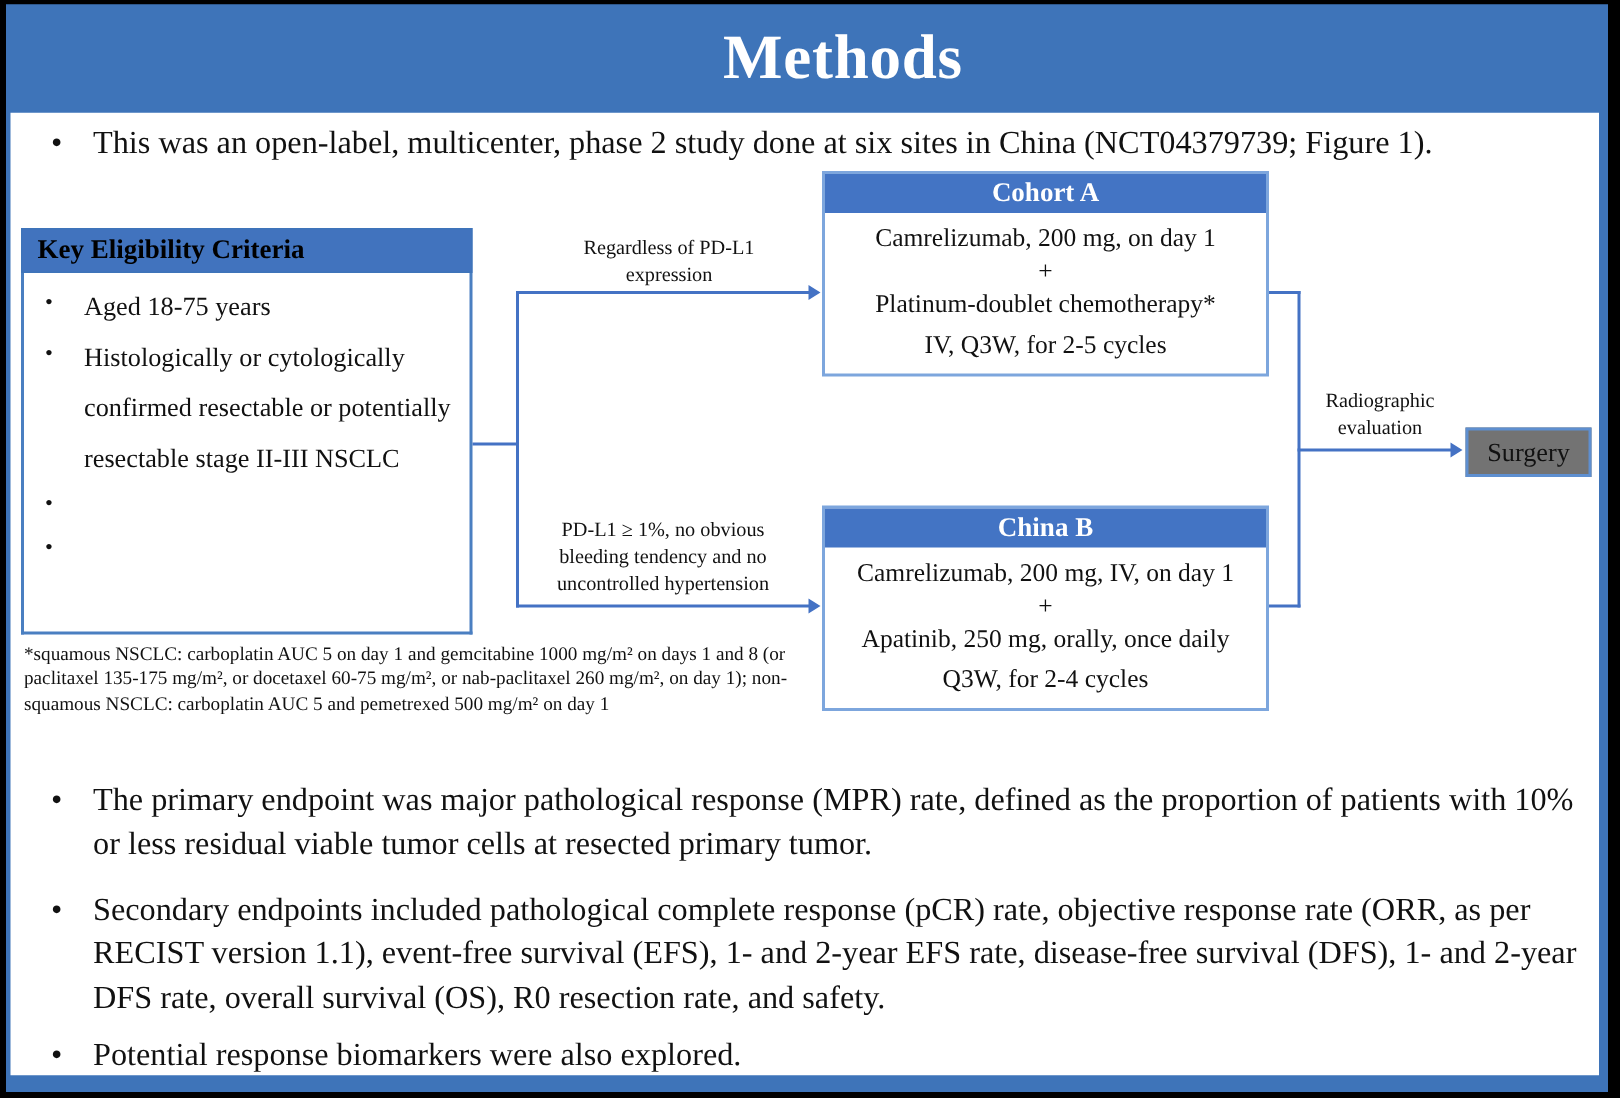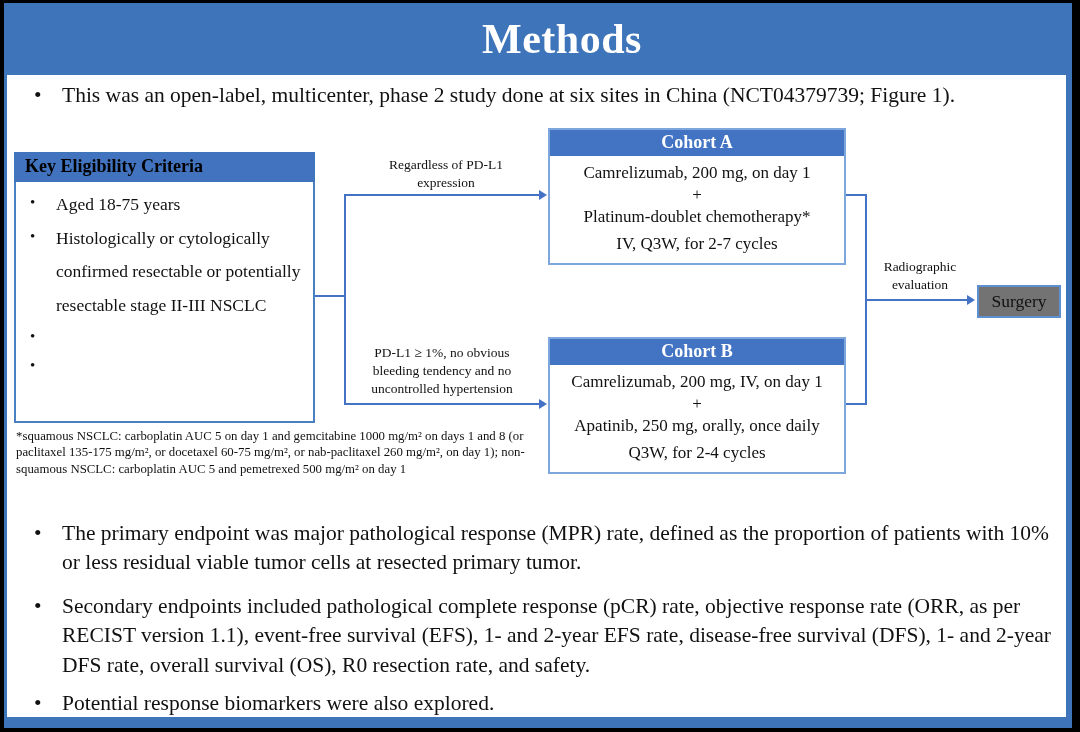"Cohort A" .cohort-a { top: 128px -> 114px }
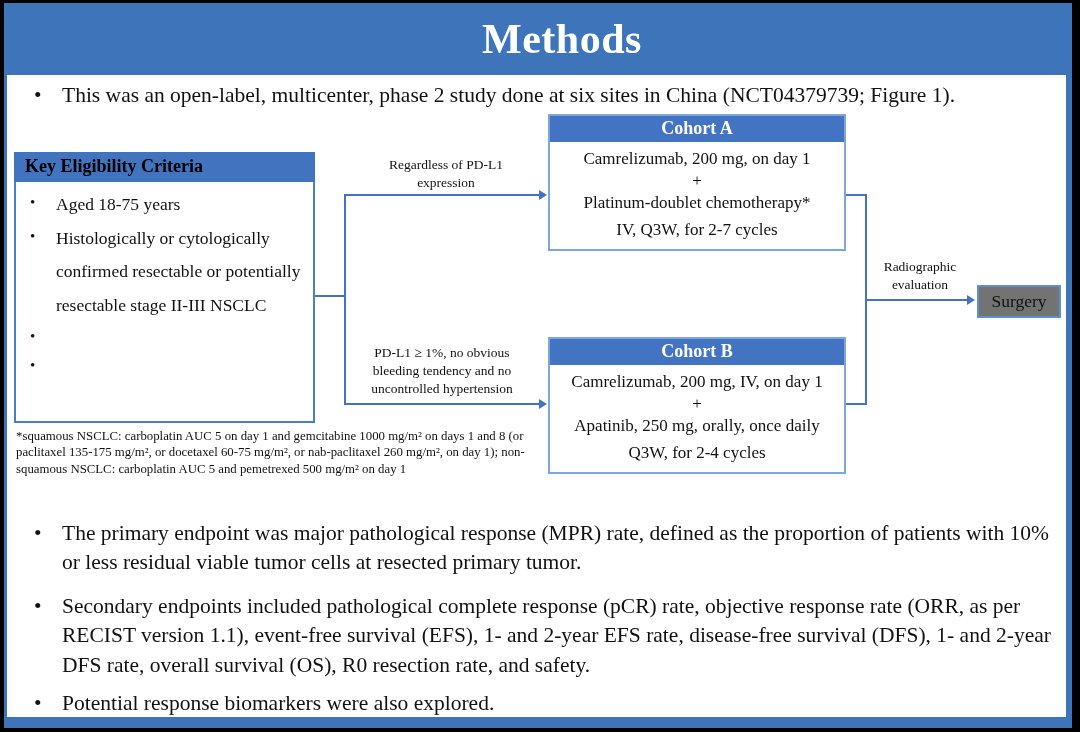"IV, Q3W, for 2-7 cycles" div { text: 2-7 -> 2-5 }
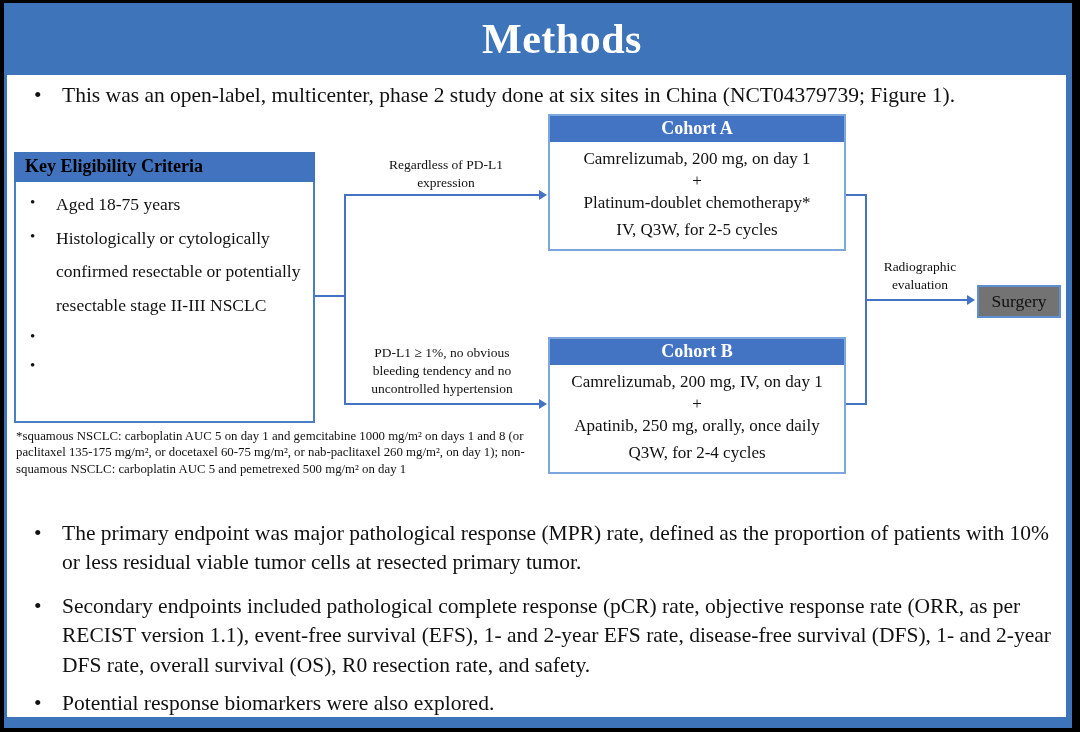"Cohort B" div.cohort-header { text: Cohort -> China }
